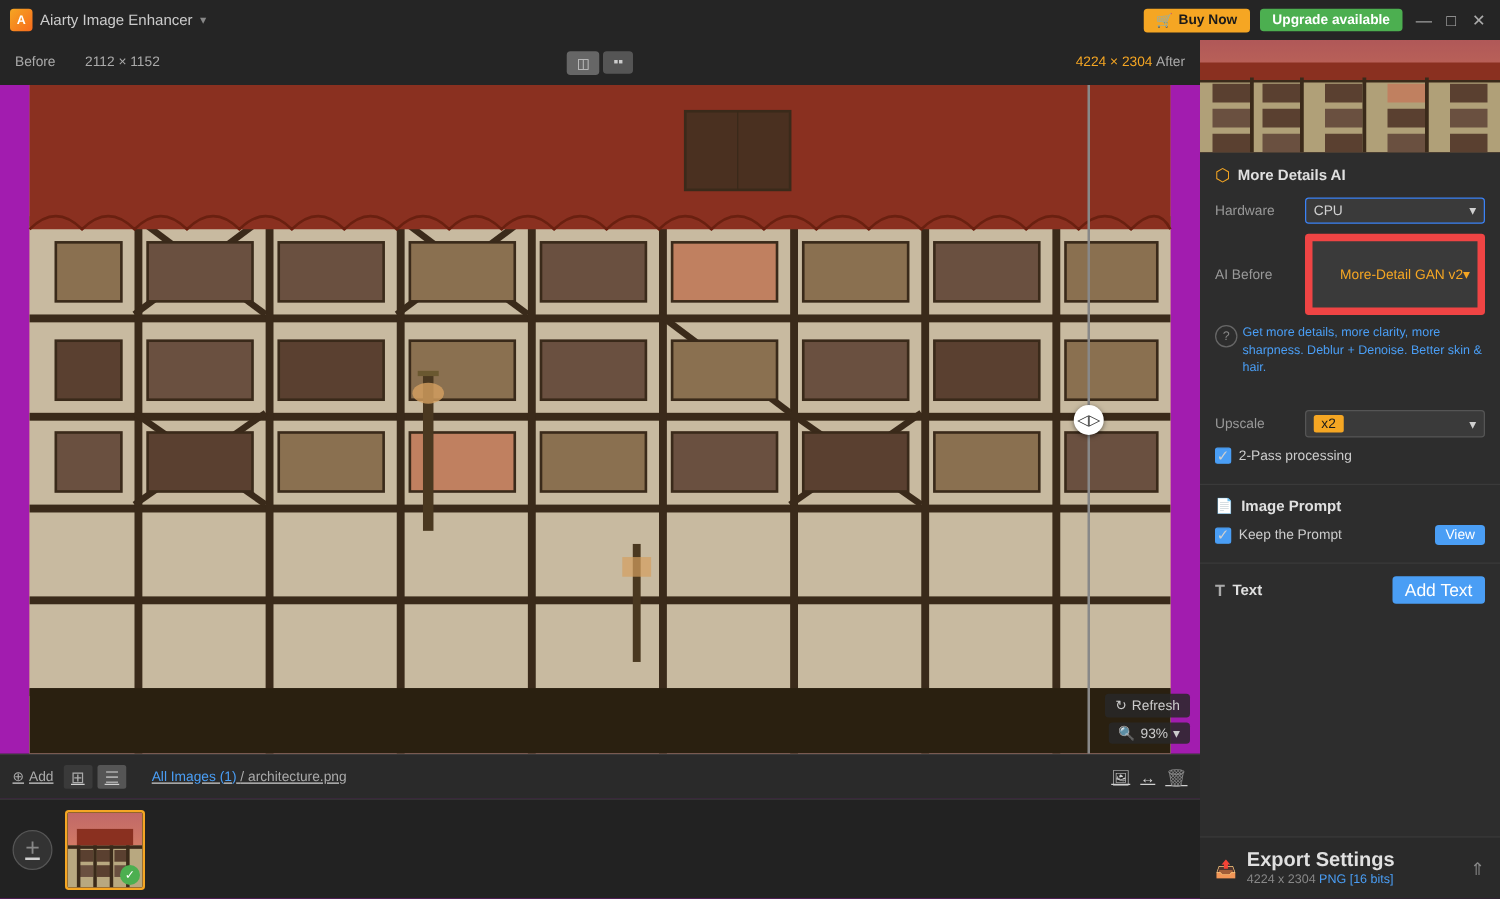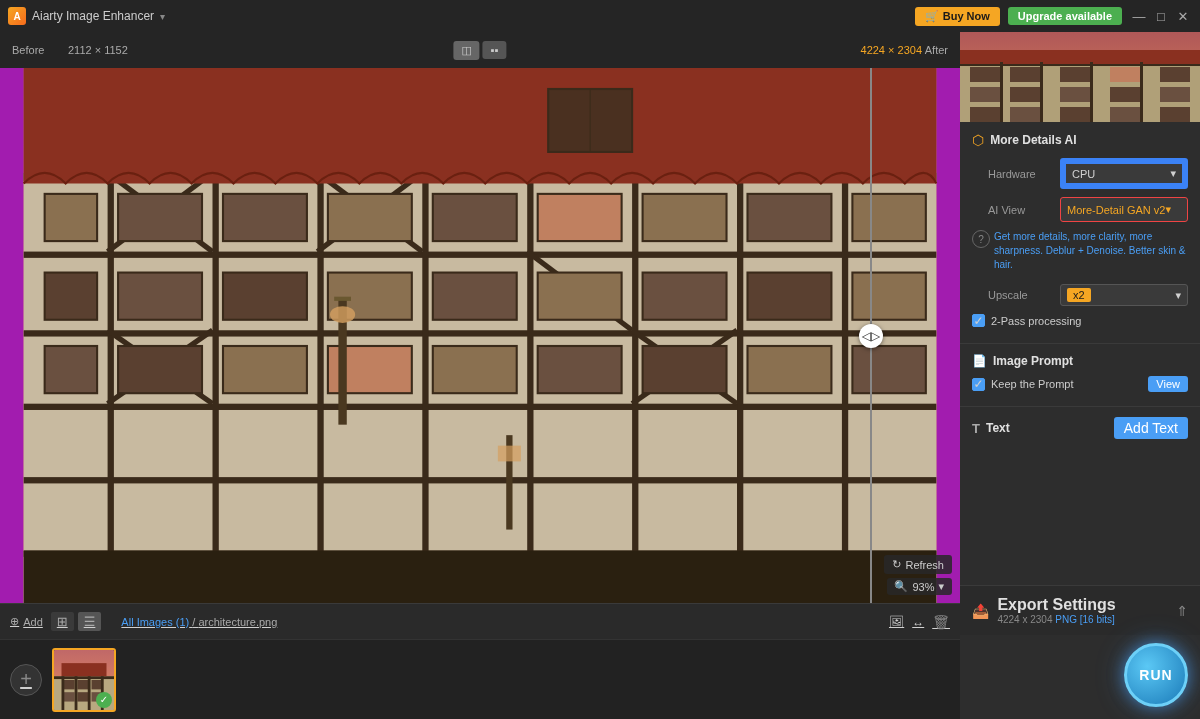"Hardware" .field-label { margin-left: 16px -> none }
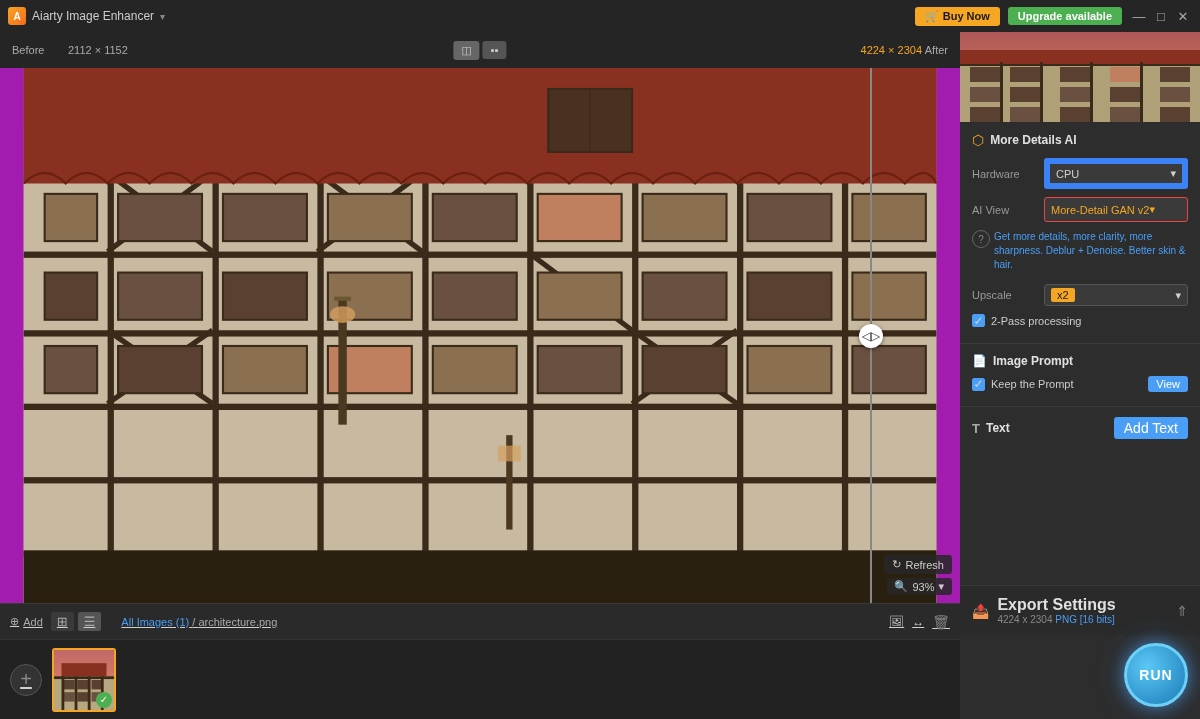"CPU" .field-select { border: 6px solid #3b82f6 -> 1px solid #3b82f6 }
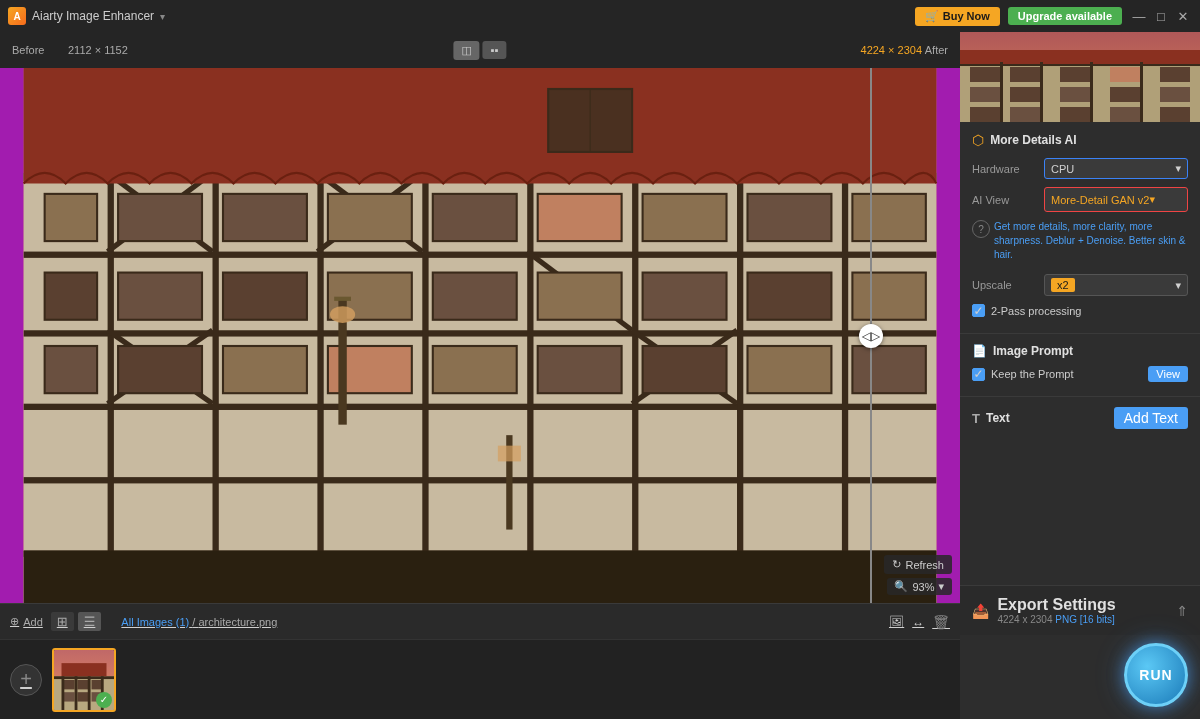"AI View" span.field-label { text: View -> Before }
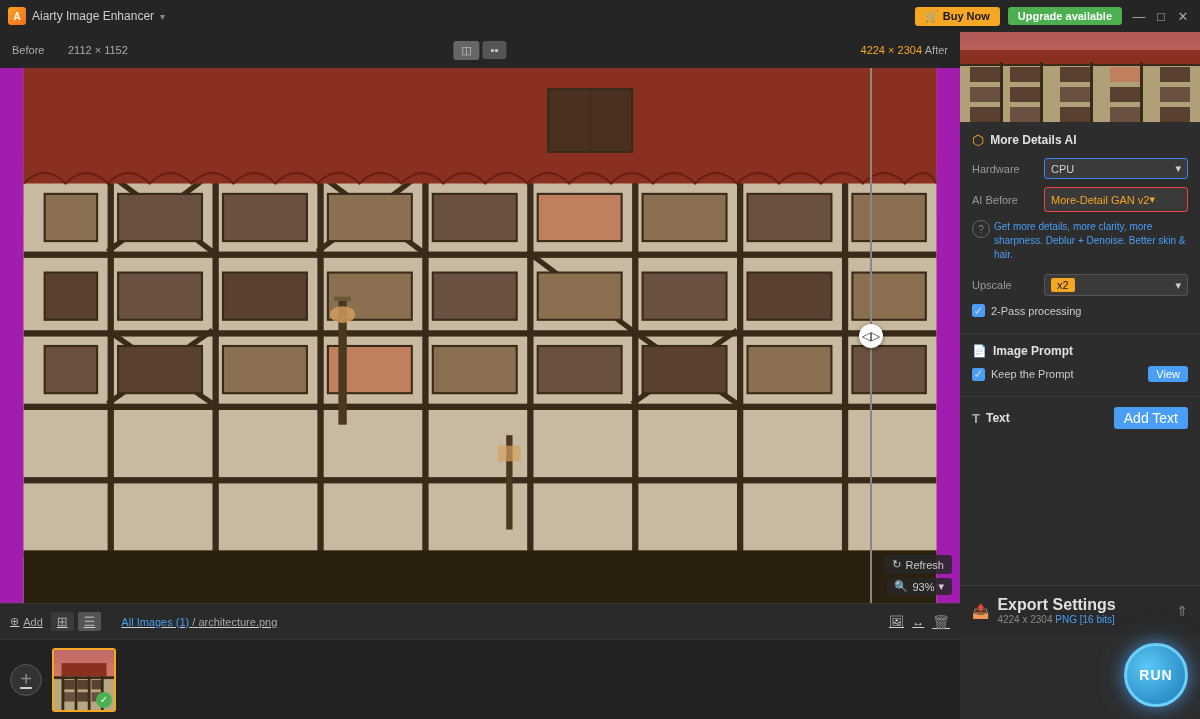"More-Detail GAN v2" .field-select-orange { border: 1px solid #ef4444 -> 6px solid #ef4444; justify-content: flex-start -> flex-end; padding: 5px 6px -> 20px 6px }
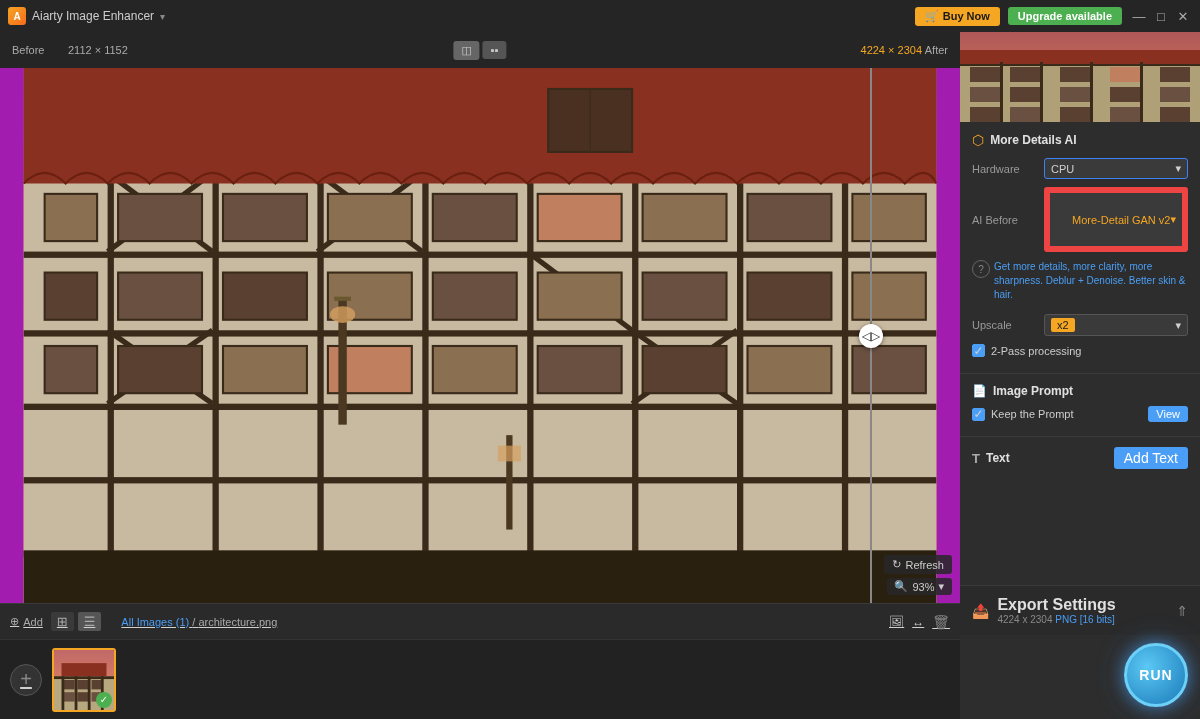"Get more details, more clarity," .description-text { margin-bottom: 4px -> 18px }
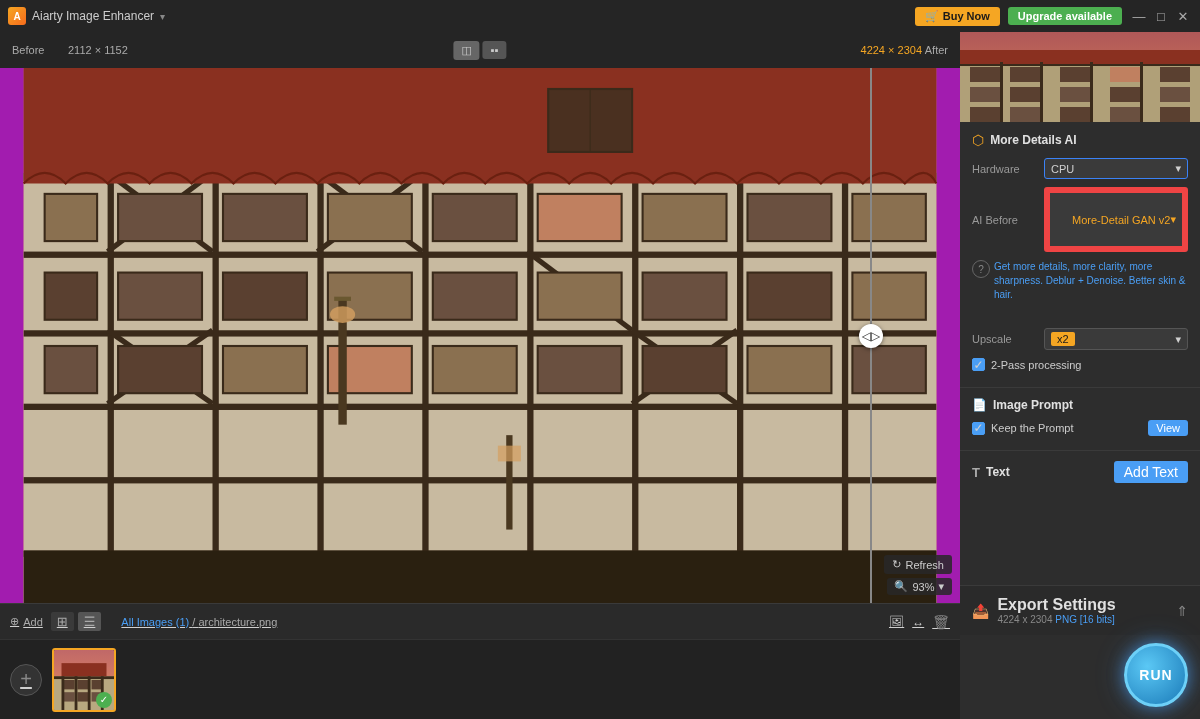"RUN" div.run-btn-container { html: <div> <button>RUN</button> </div> -> none }
